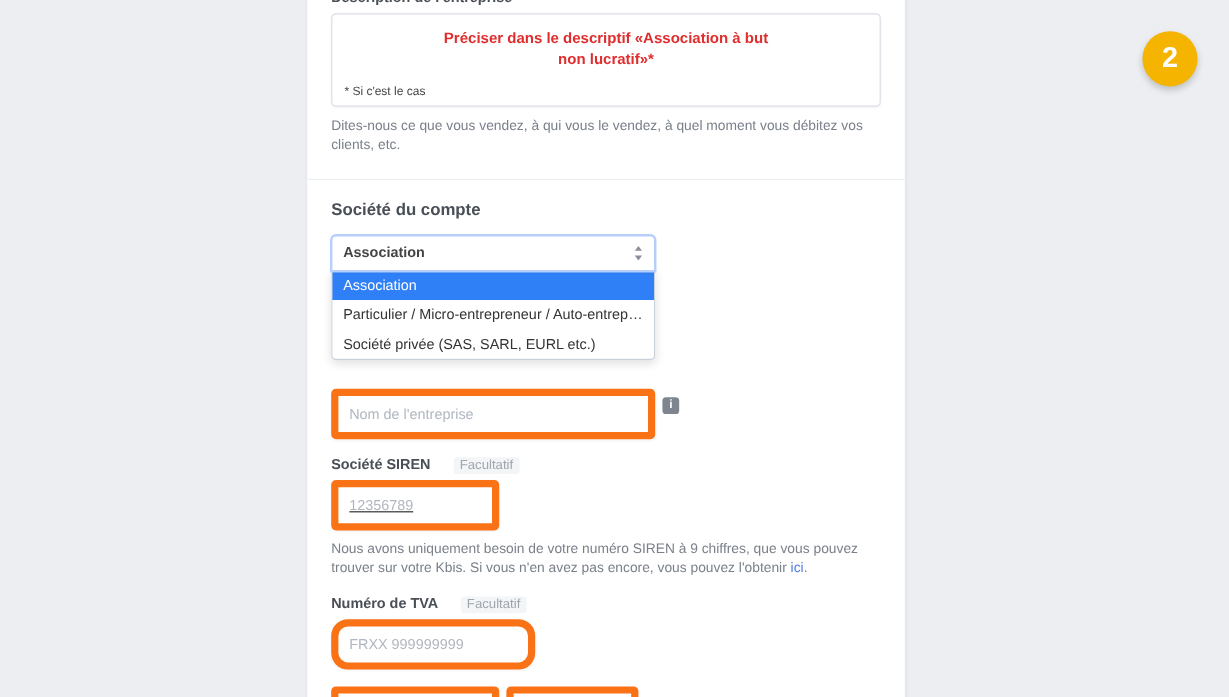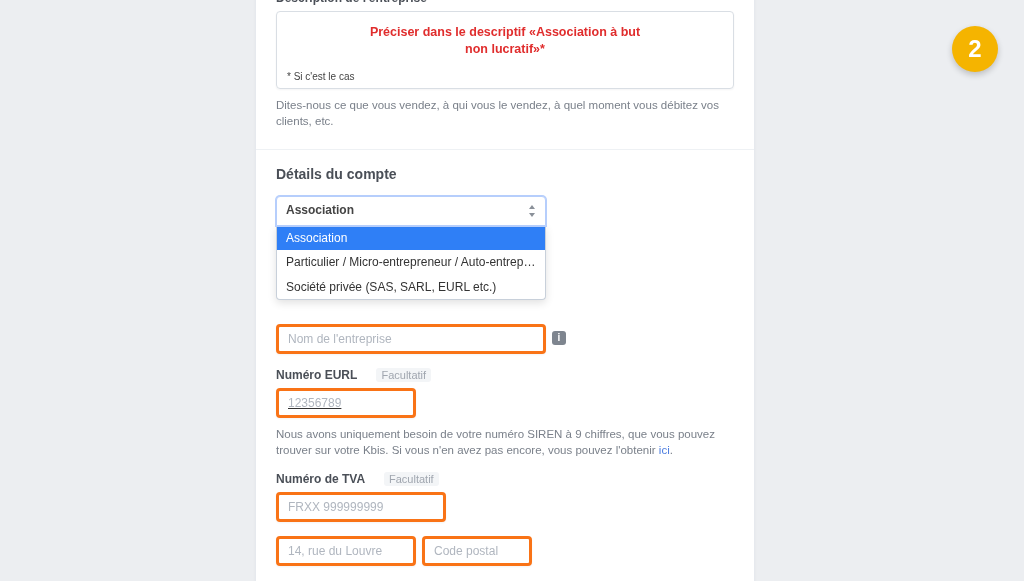"Détails du compte" div.section-title { text: Détails -> Société }
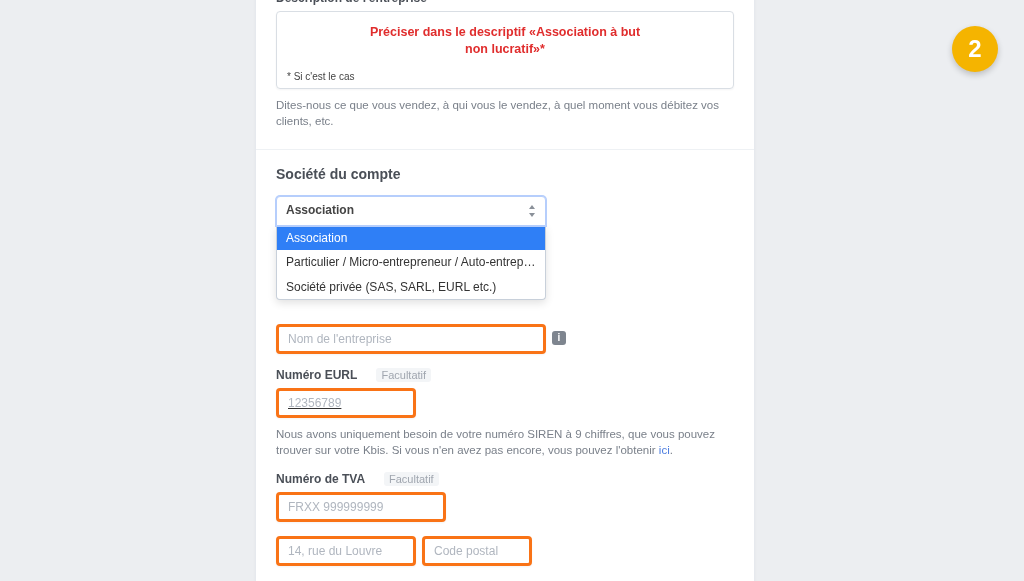"Nom de l'entreprise" .input, .select { border: 3px solid #f97316 -> 6px solid #f97316; height: 30px -> 42px }
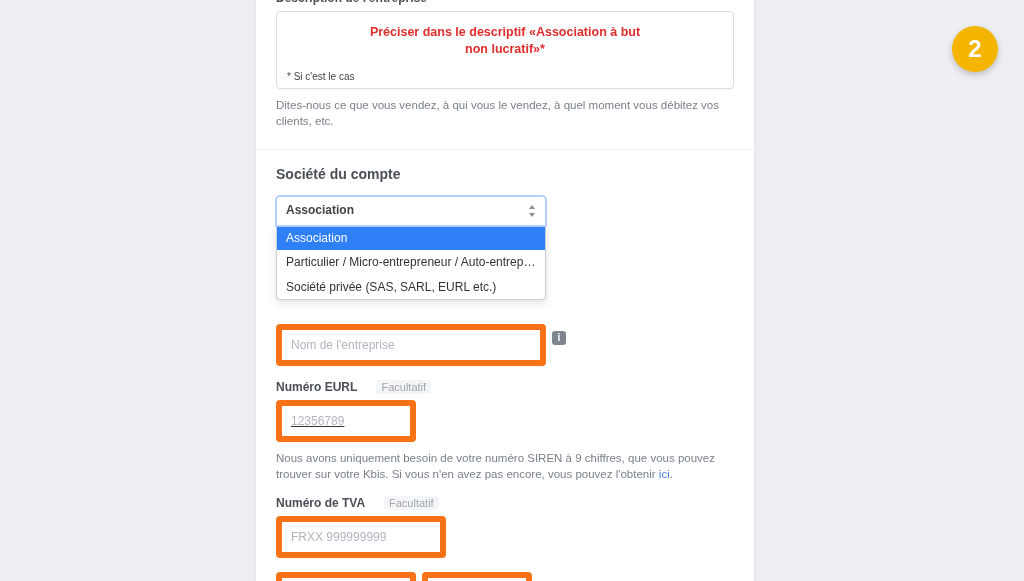"Numéro EURL" span { text: Numéro EURL -> Société SIREN }
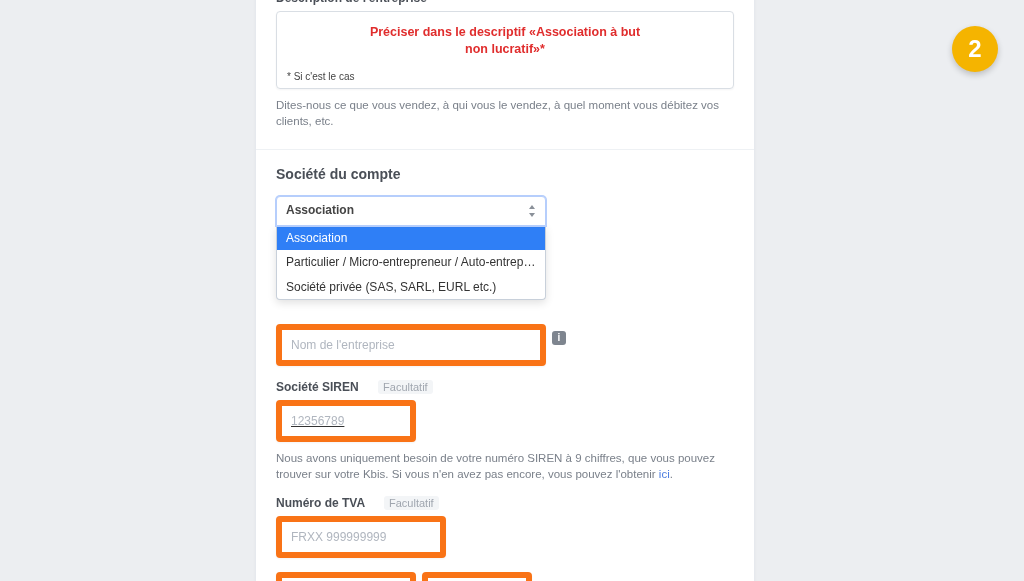"FRXX 999999999" input.input { border-radius: none -> 14px }
